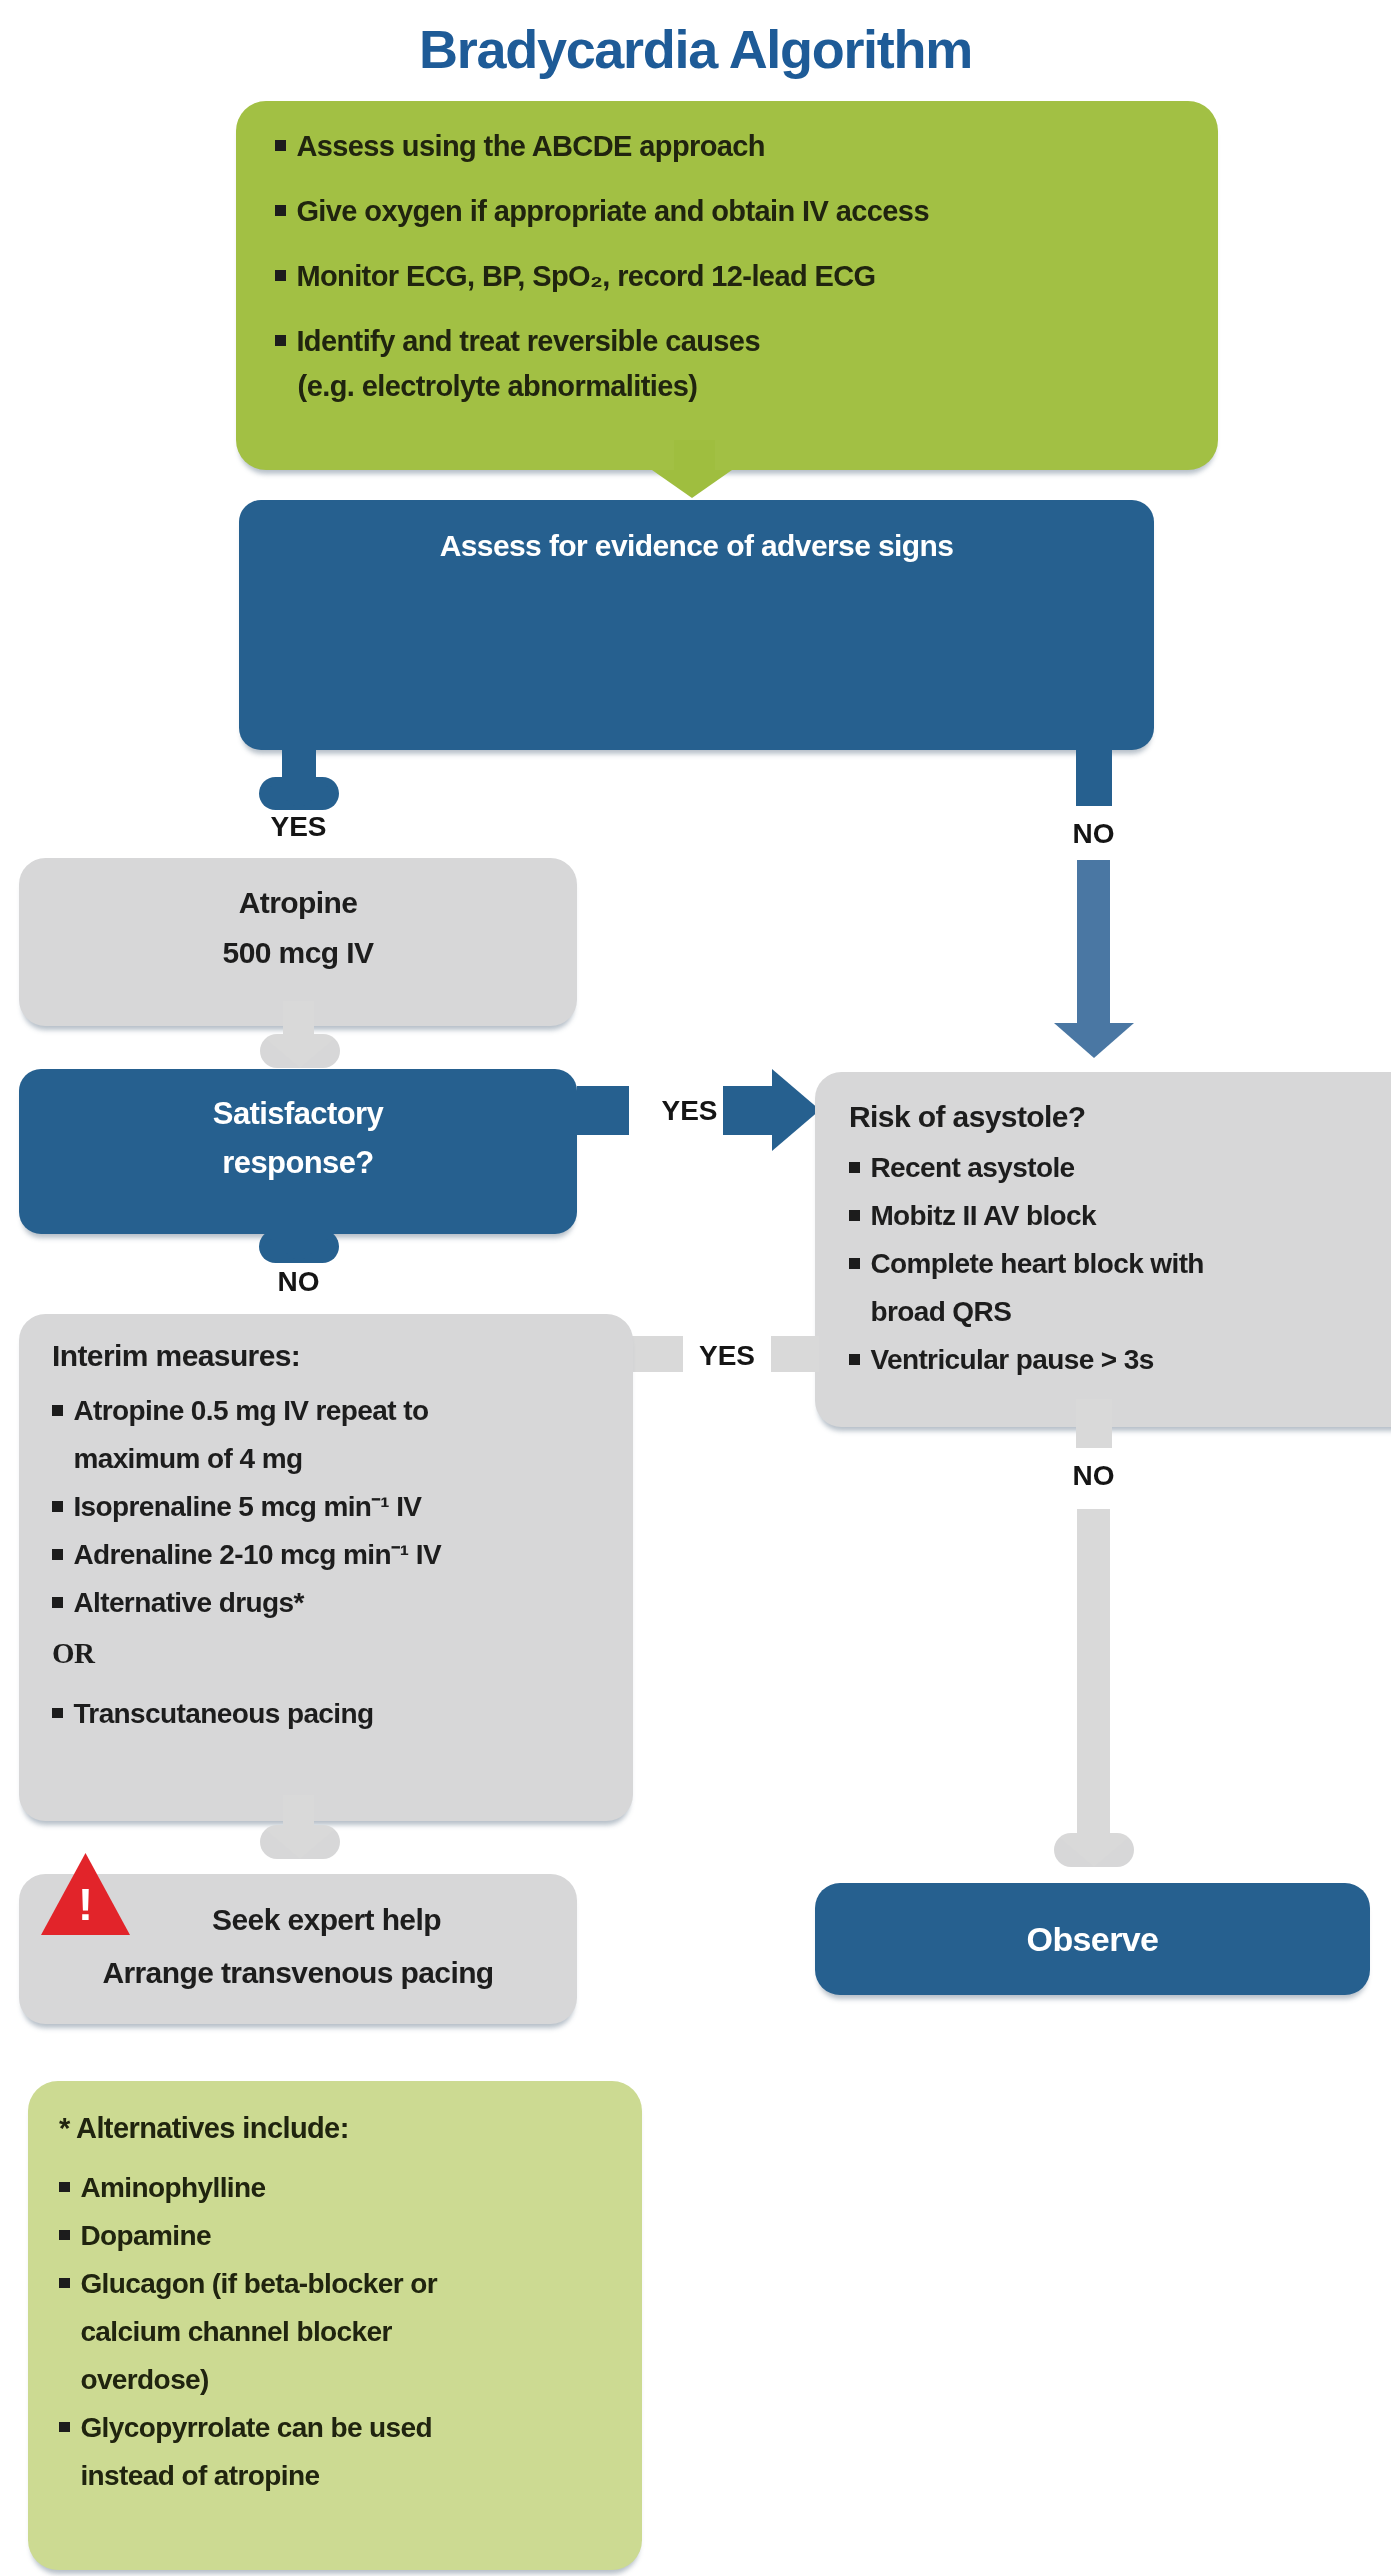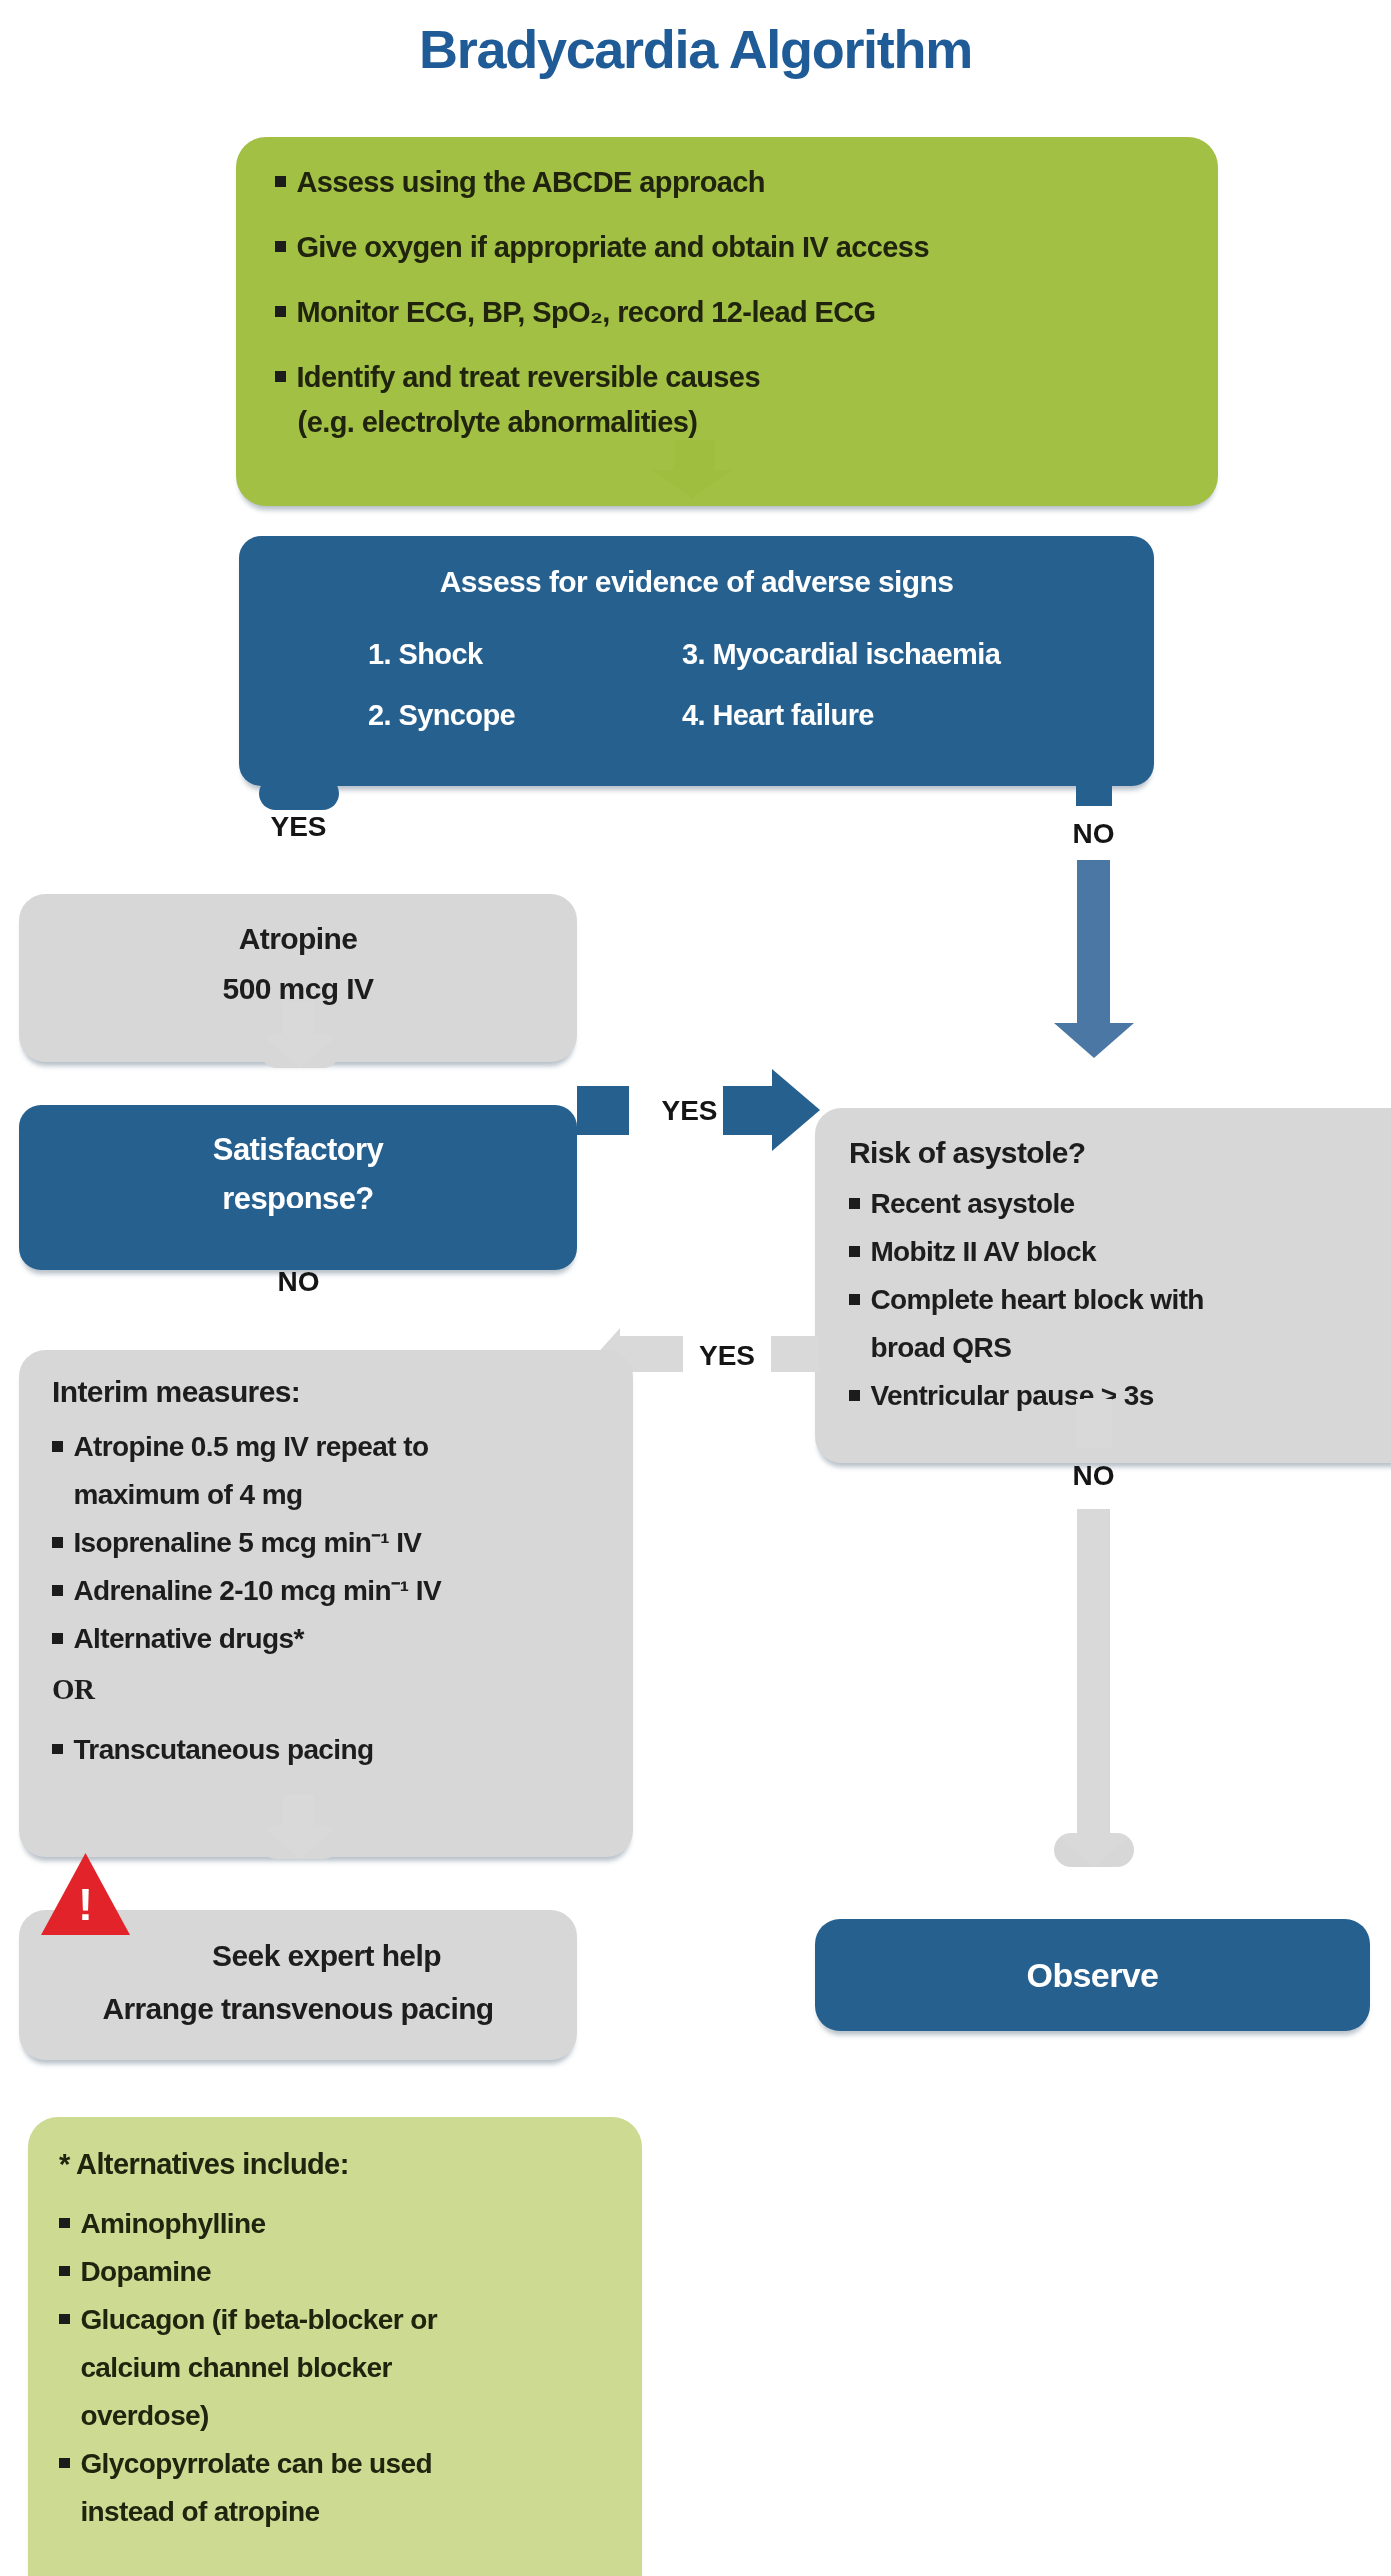"Assess using the ABCDE approach" .node { margin-top: 36px -> none }
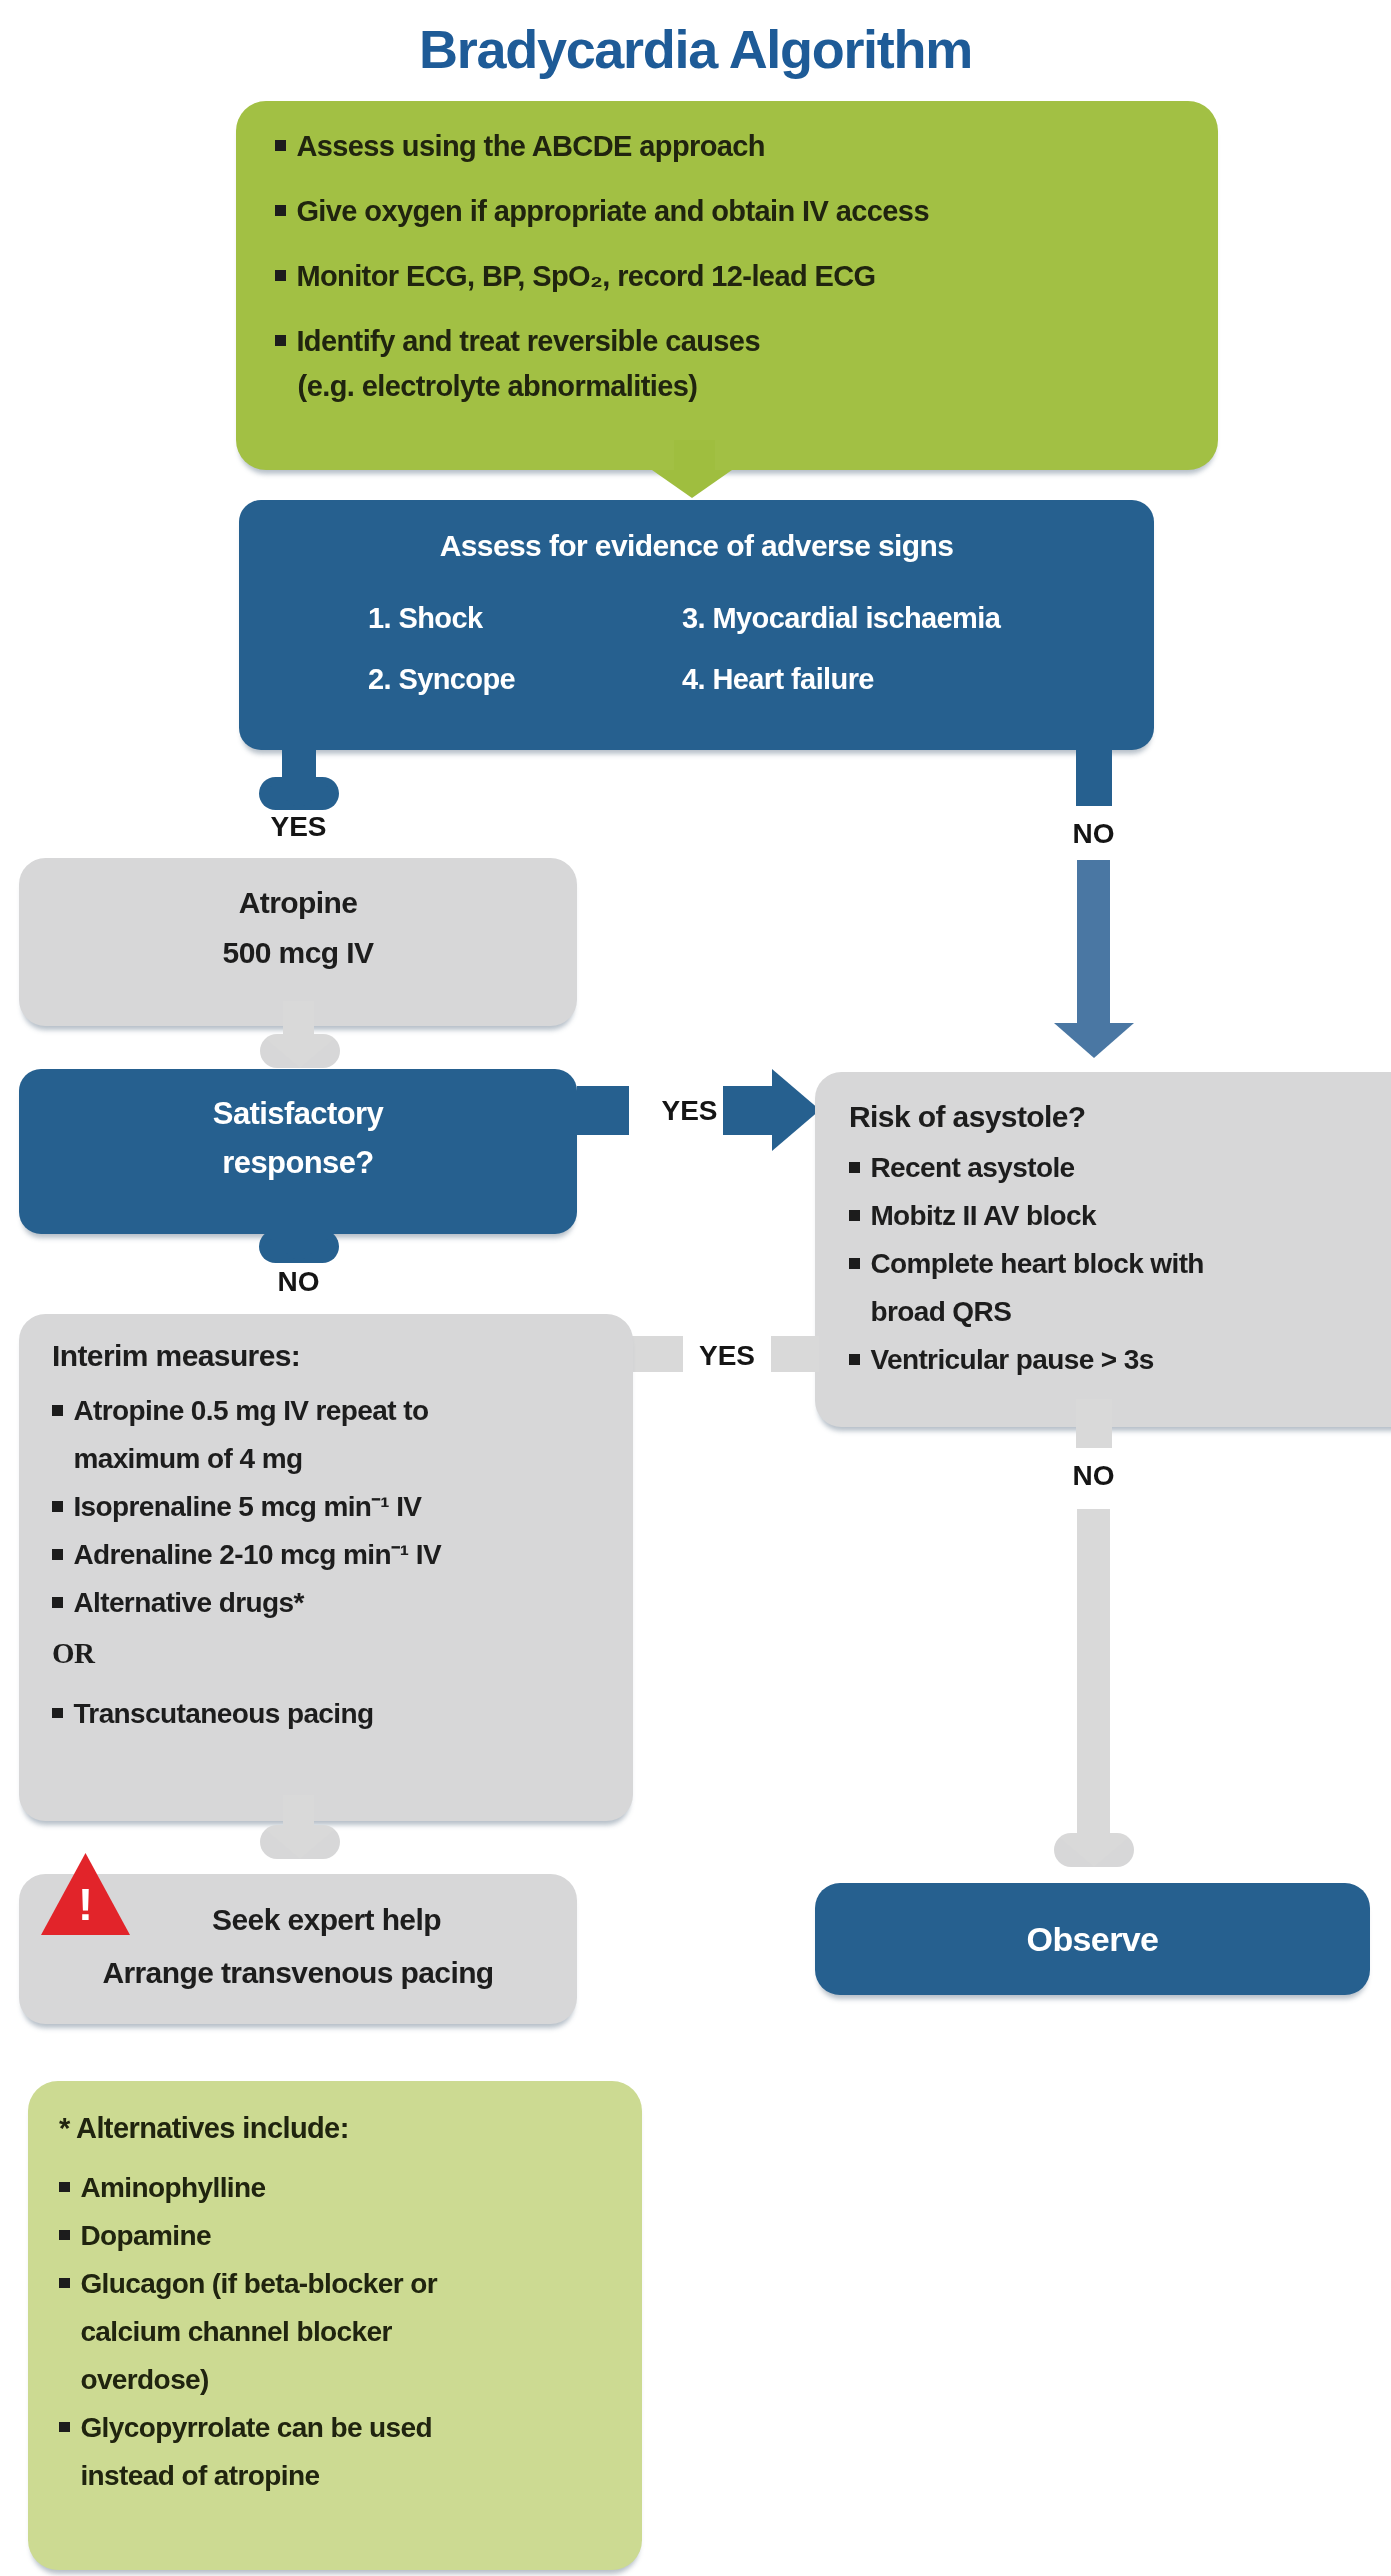"1. Shock" div { html: <div> <div>1. Shock</div> <div>3. Myocardial ischaemia</div> <div>2. Syncope</div> <div>4. Heart failure</div> </div> -> none }
